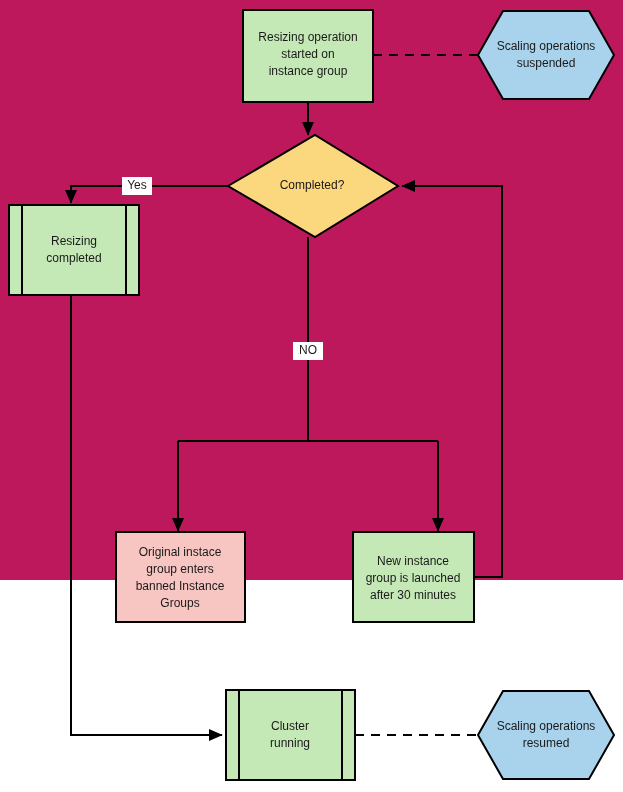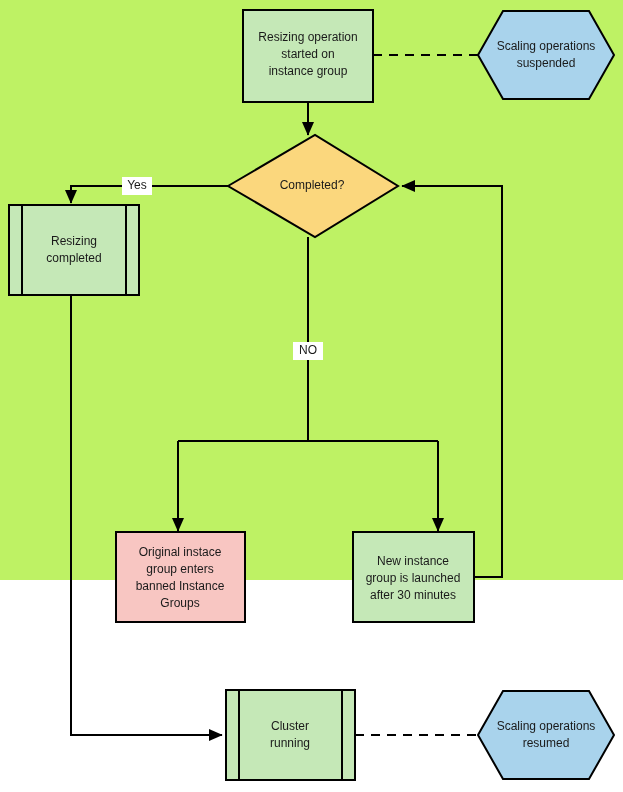"Resizing operation" #canvas { background: #bef264 -> #be185d }
